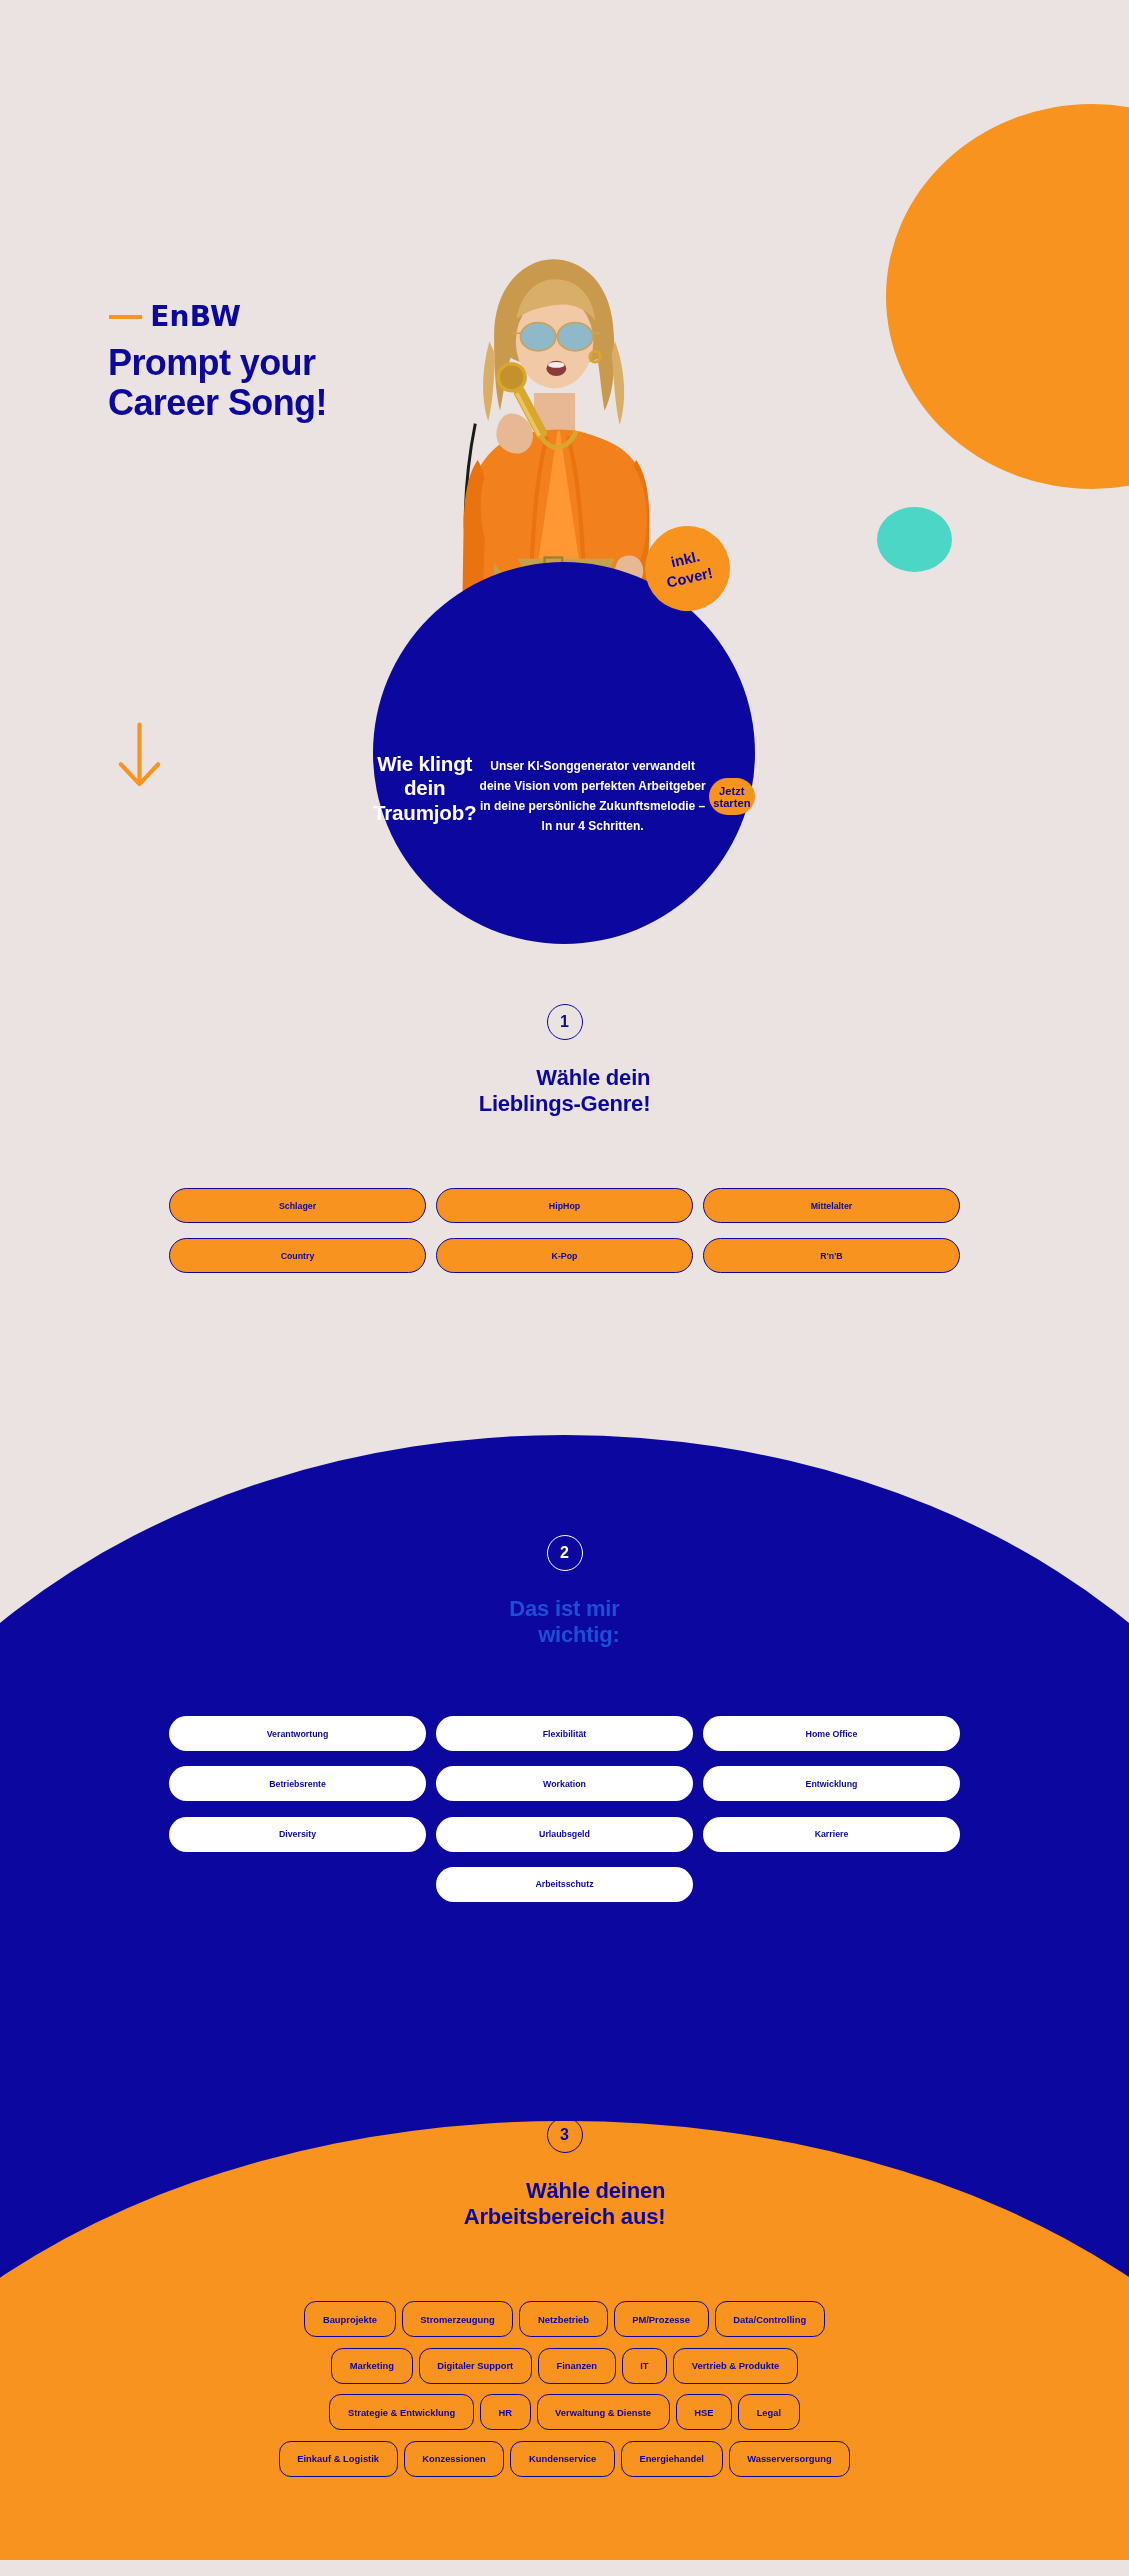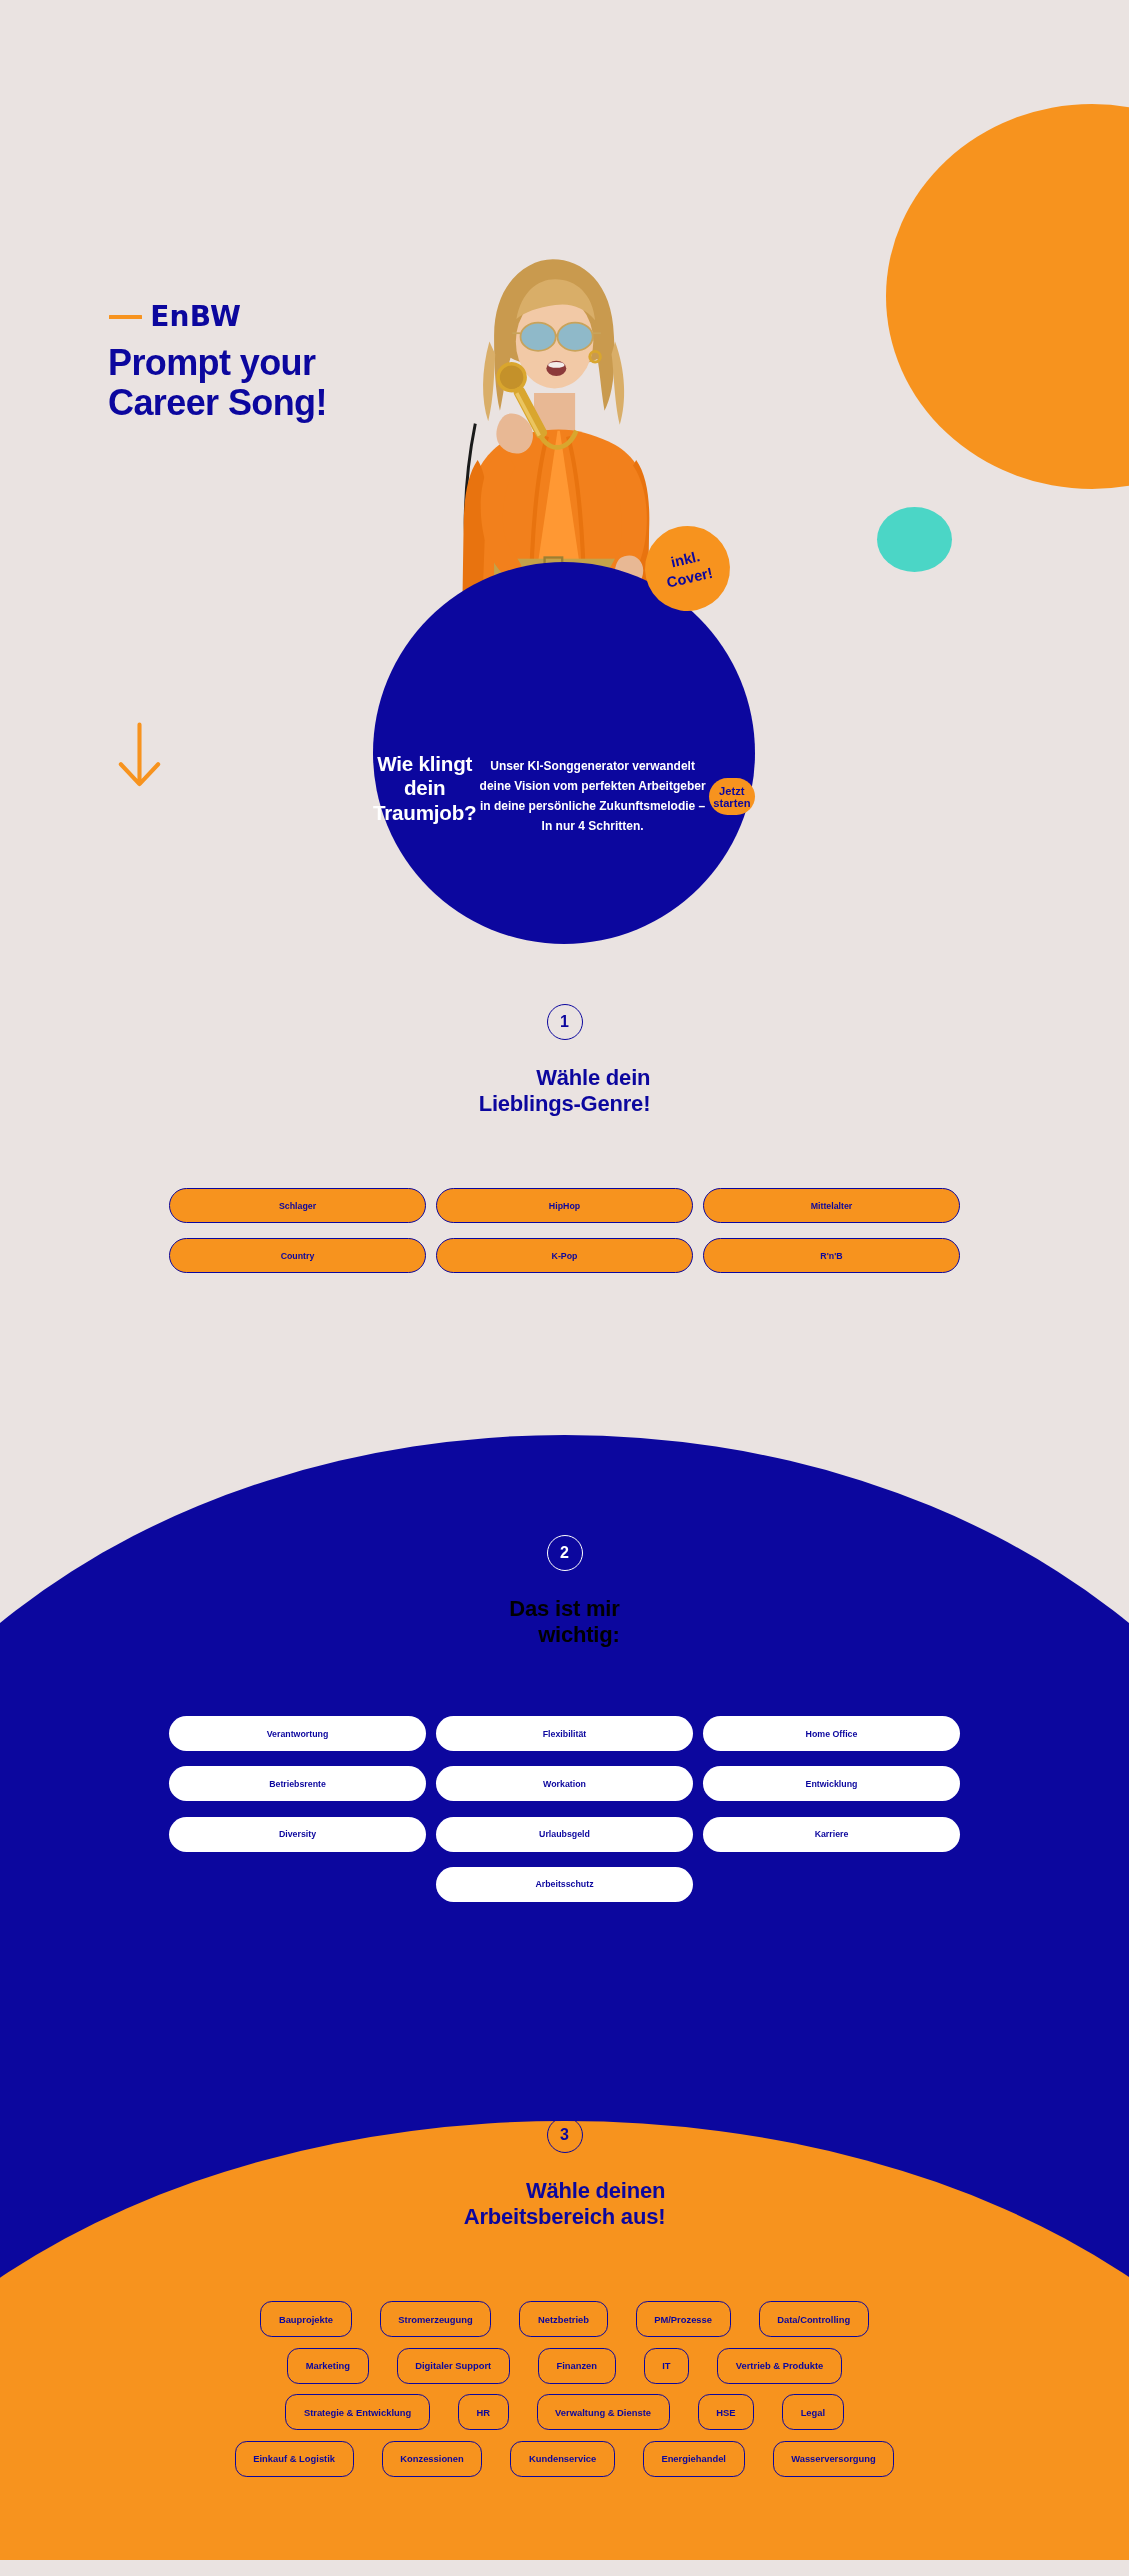"Das ist mir" .title-white { color: #000000 -> #1d4ed8 }
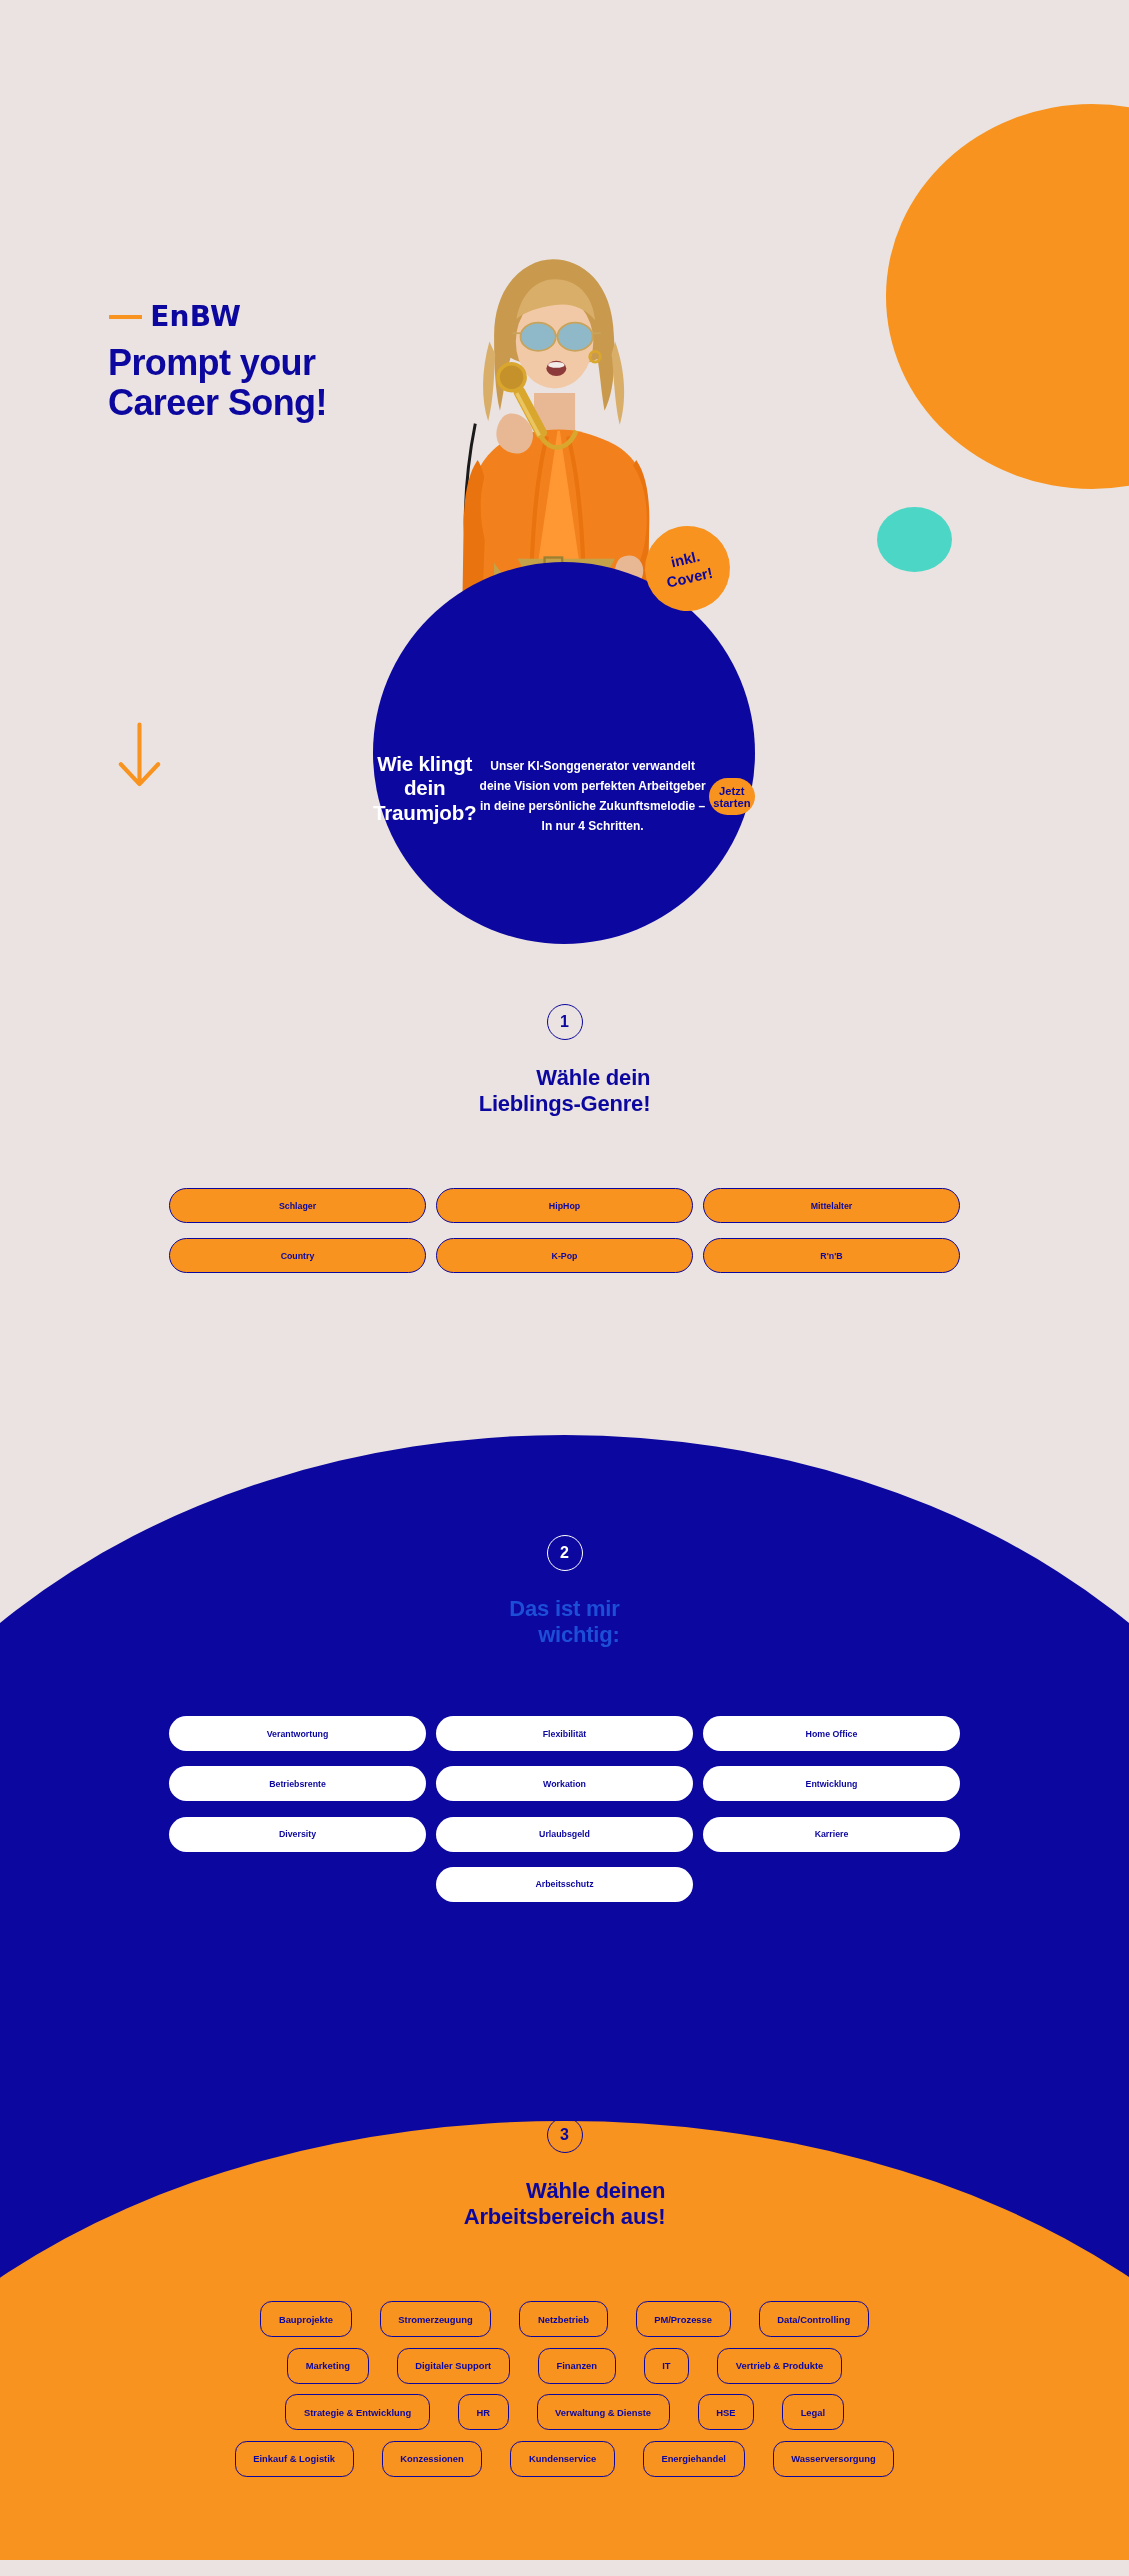"Bauprojekte" .pillrow { gap: 28px -> 6px }
